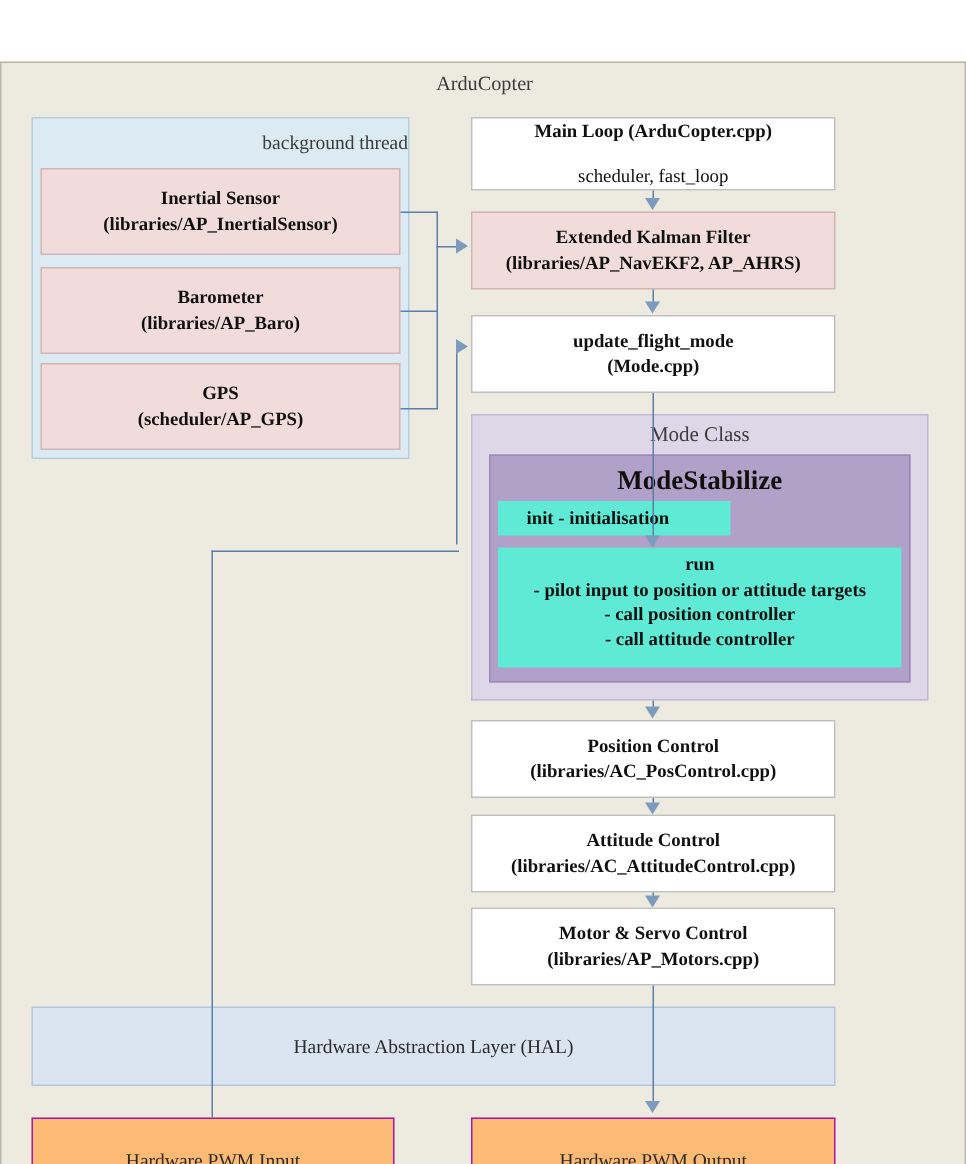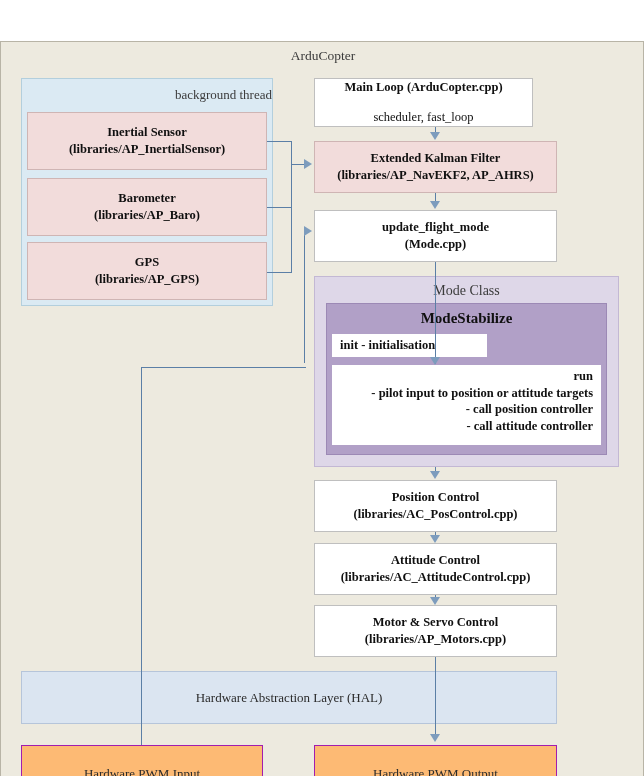"Main Loop (ArduCopter.cpp)" div.box { width: 219px -> 243px }
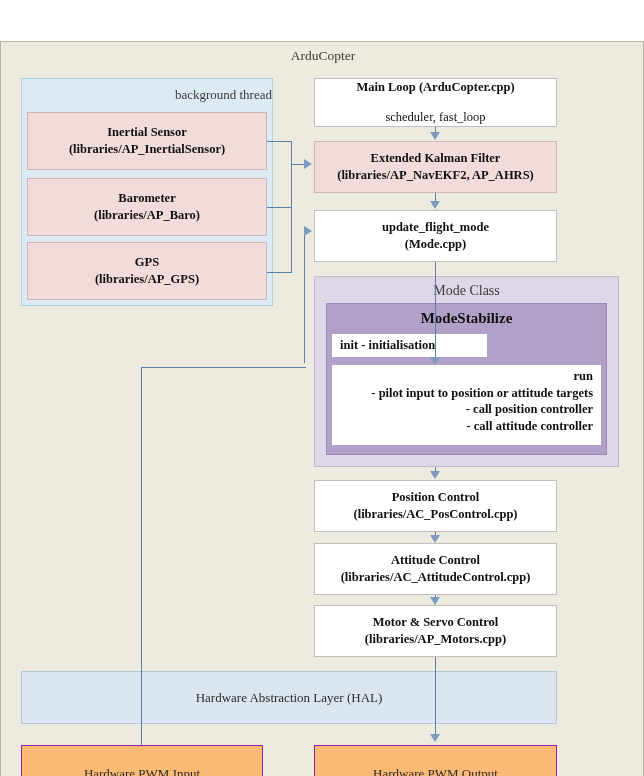"(libraries/AP_GPS)" div { text: libraries/AP -> scheduler/AP }
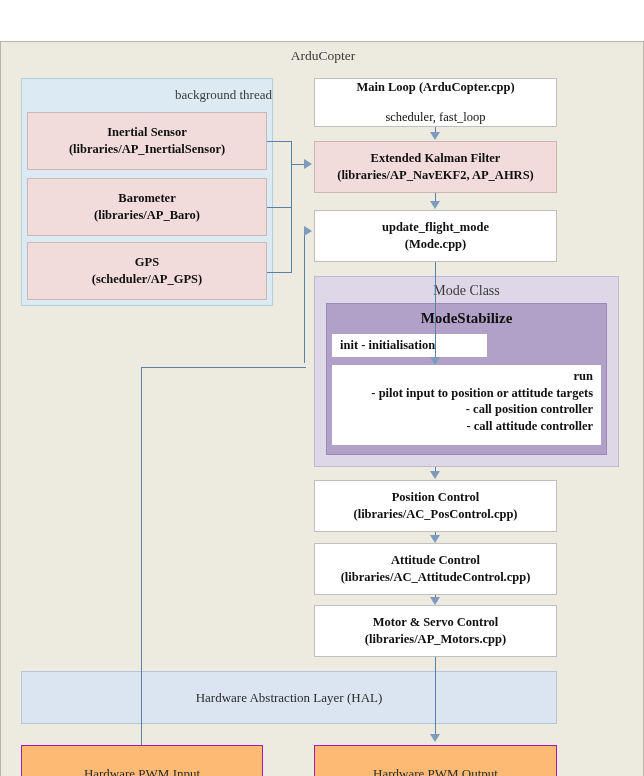"ModeStabilize" .mode-stabilize-label { font-size: 15px -> 18px }
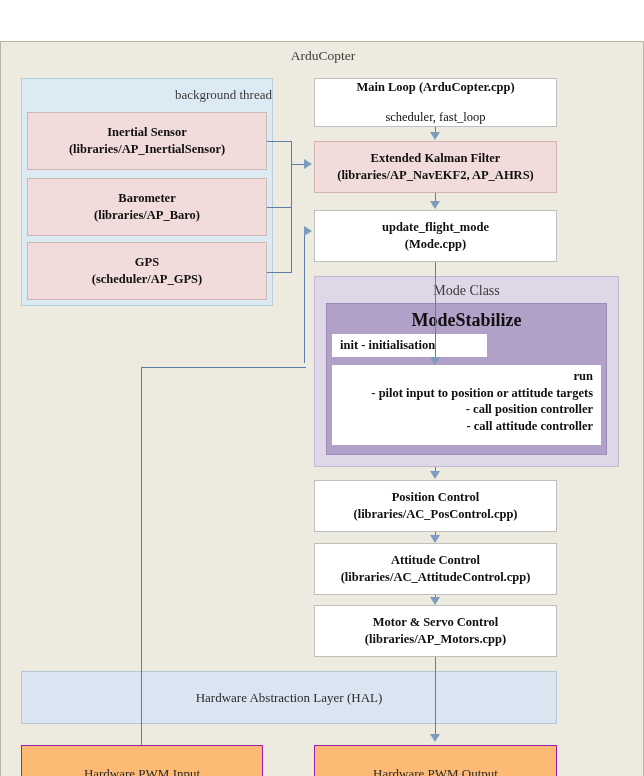"init - initialisation" .method-box { background: #ffffff -> #5eead4; padding: 3px 8px -> 3px 19px; text-align: right -> center }
